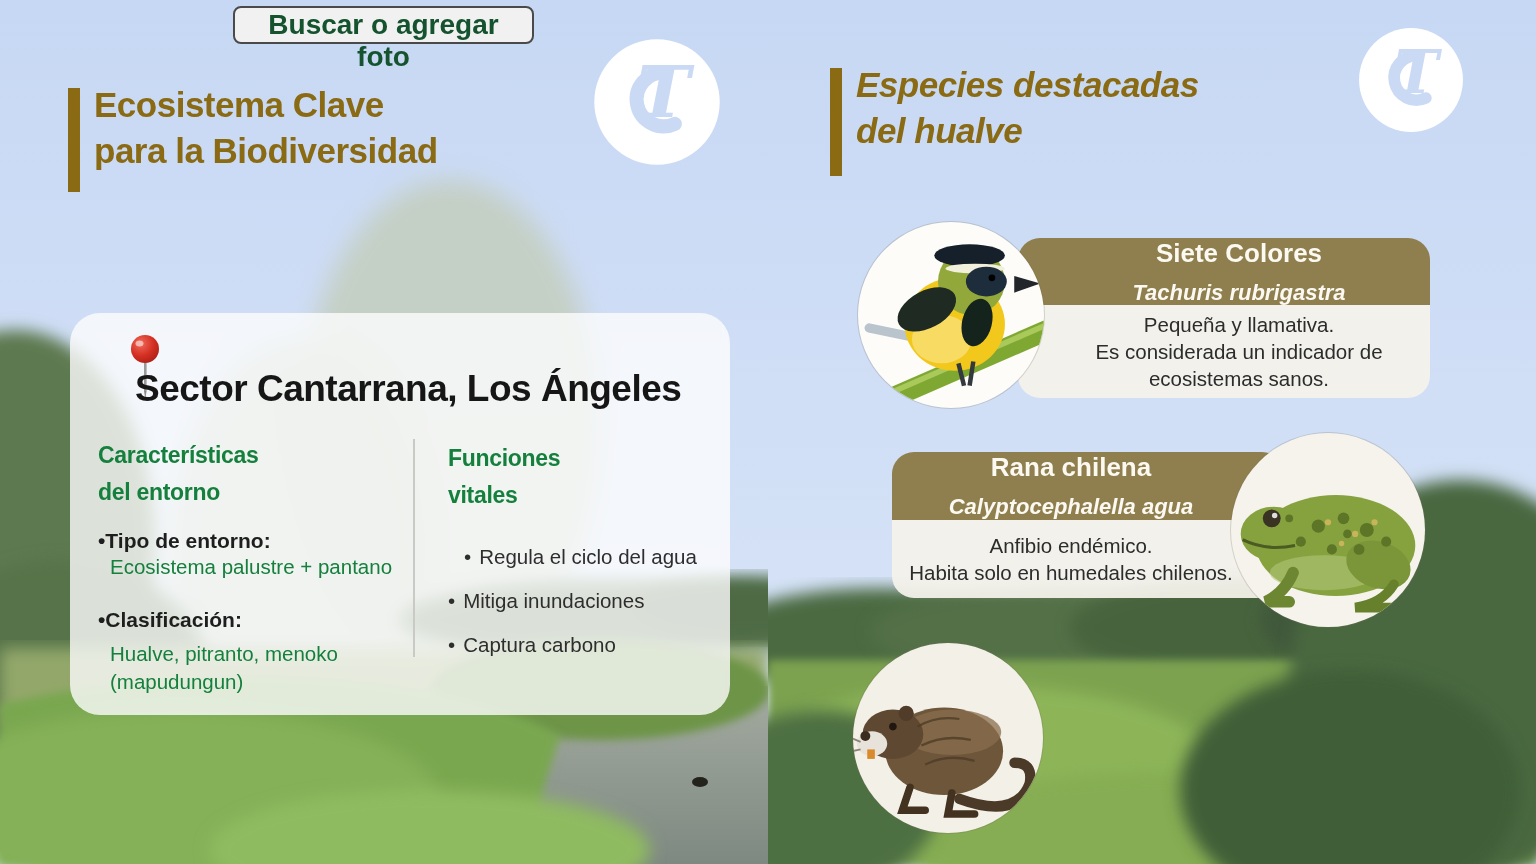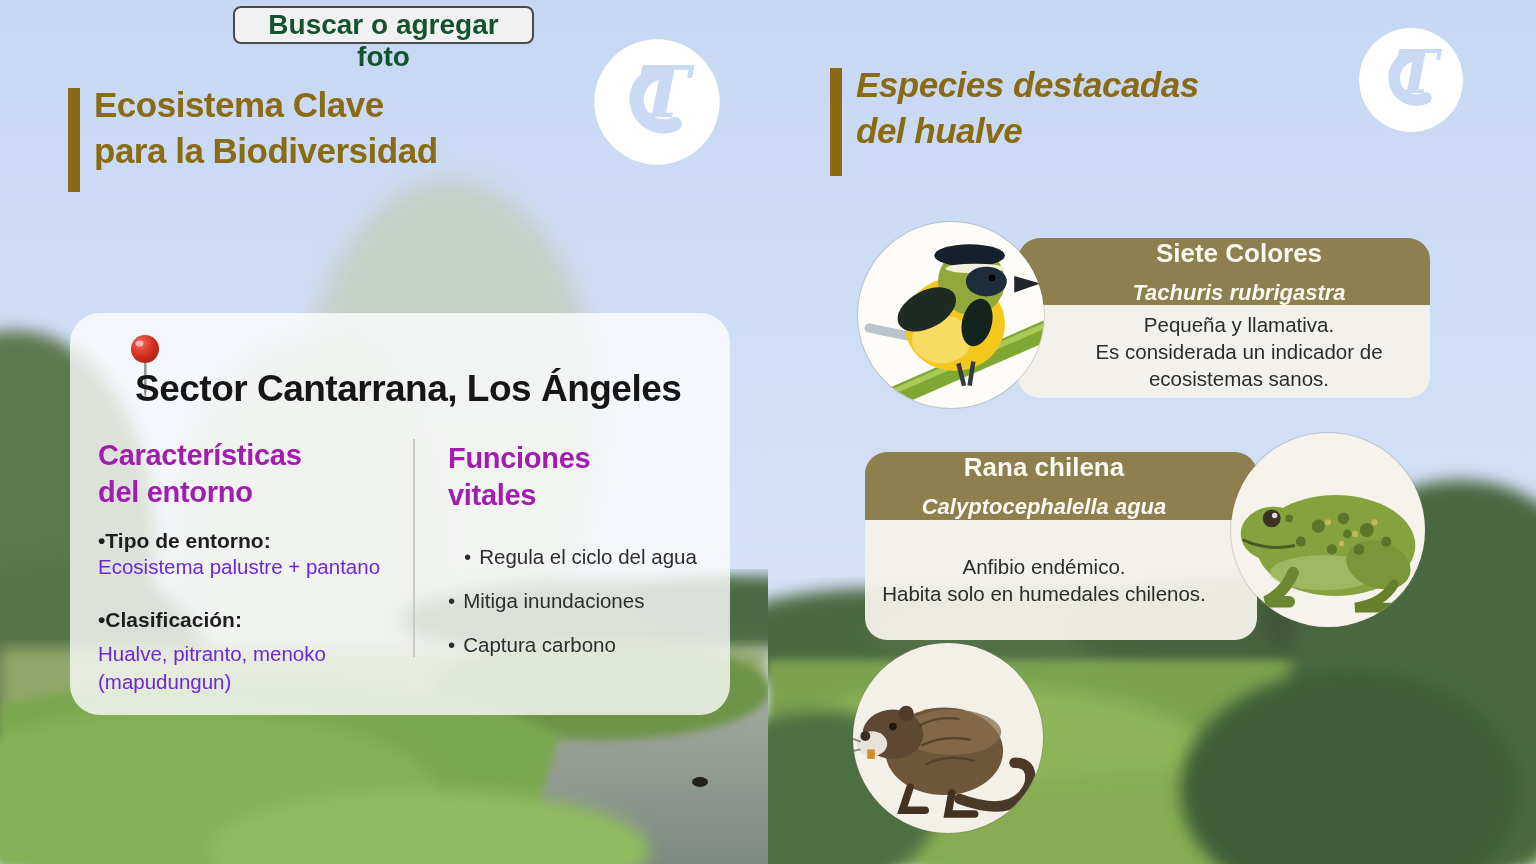"Características" .col-heading { color: #a21caf -> #15803d; font-size: 29px -> 23px }
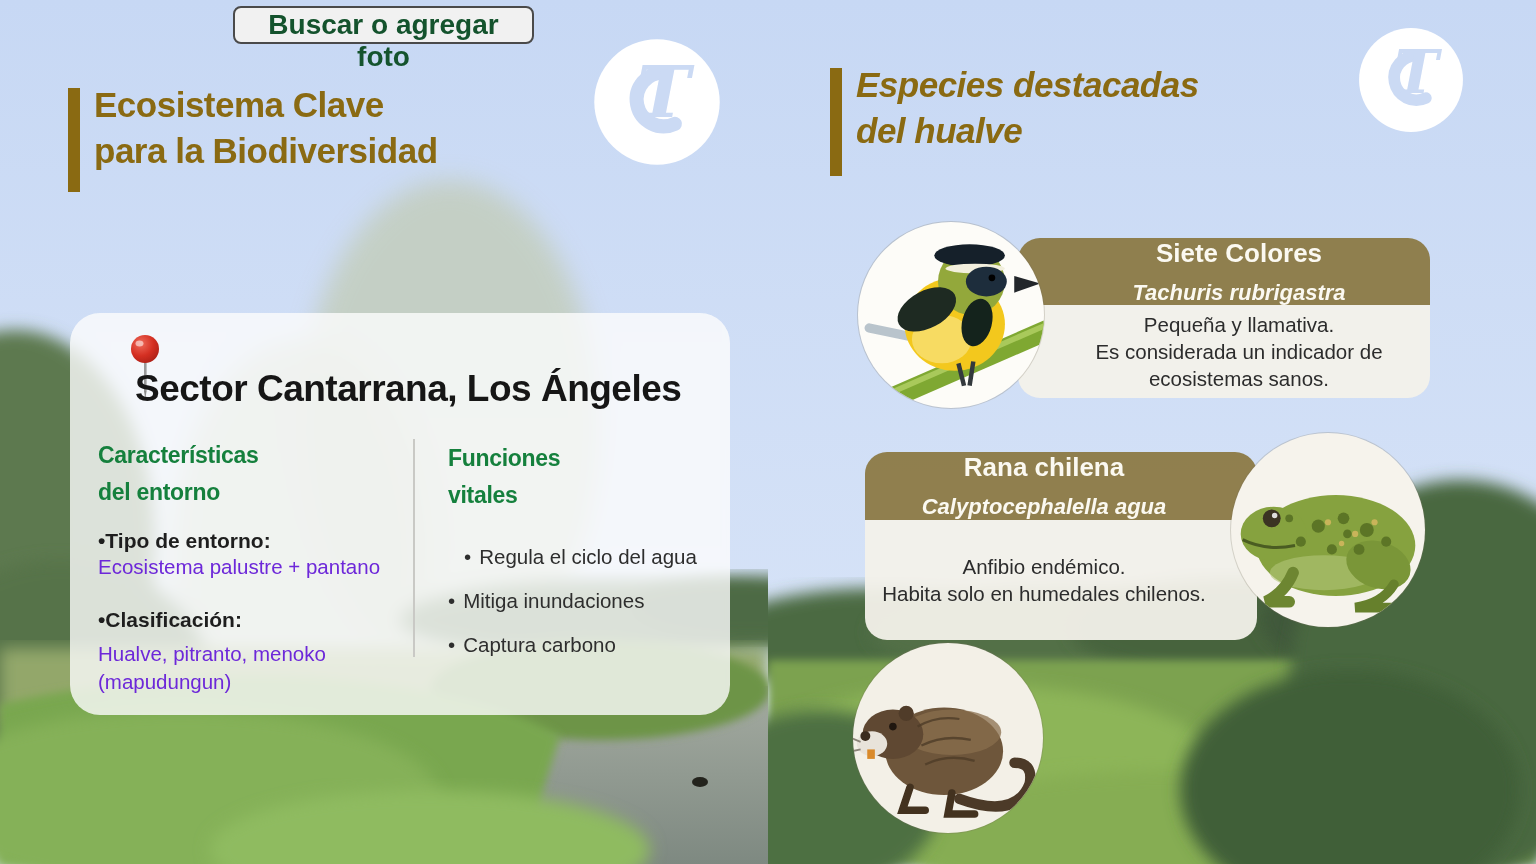"Rana chilena" .sp2-rect { height: 188px -> 146px; left: 865px -> 892px }
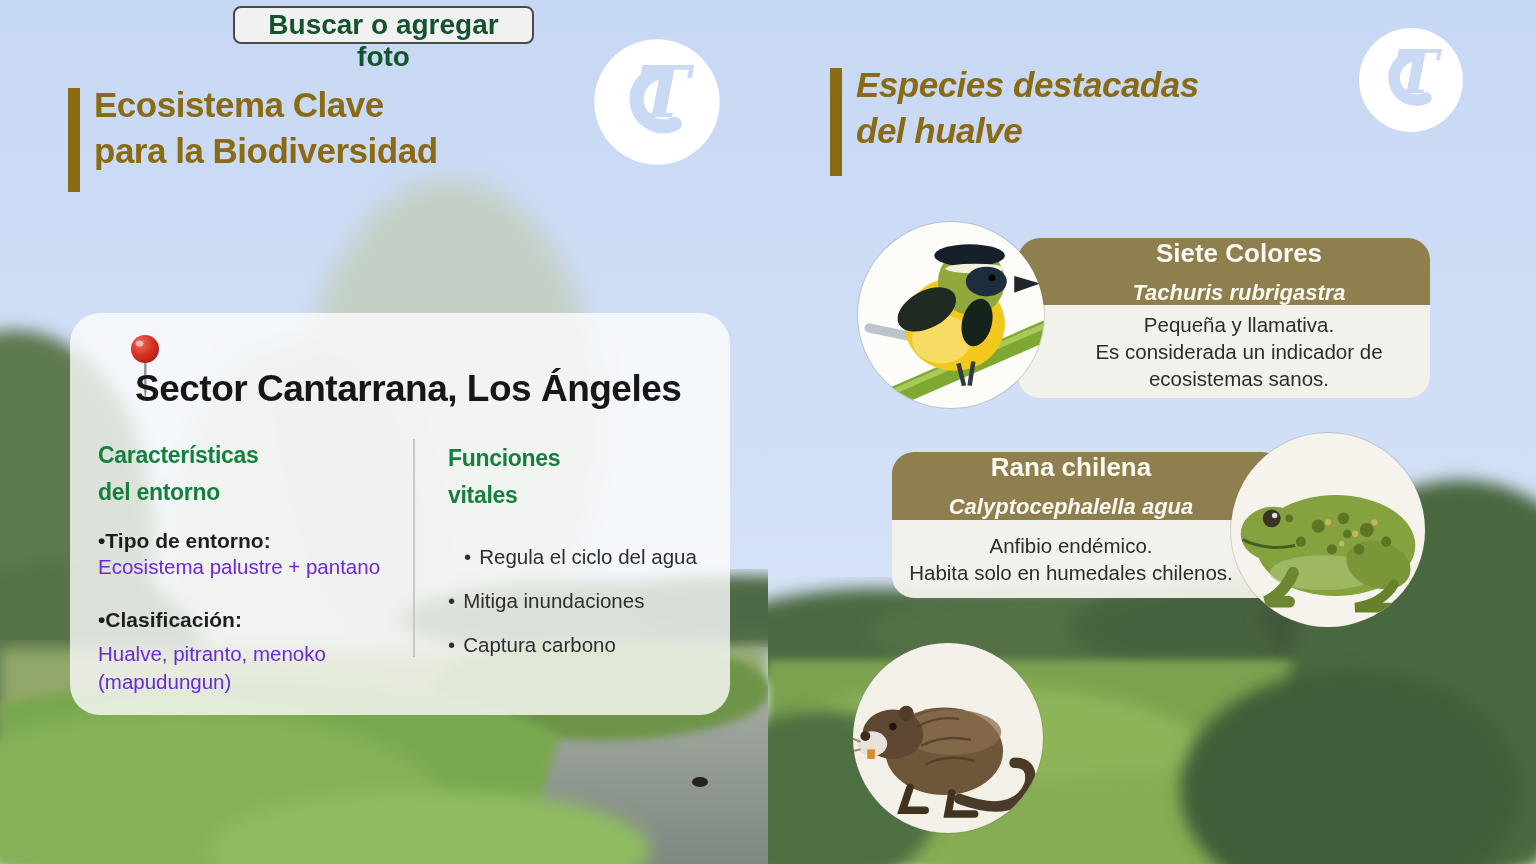"Ecosistema palustre + pantano" .bullet-value { color: #6d28d9 -> #15803d; margin-left: 0 -> 12px }
